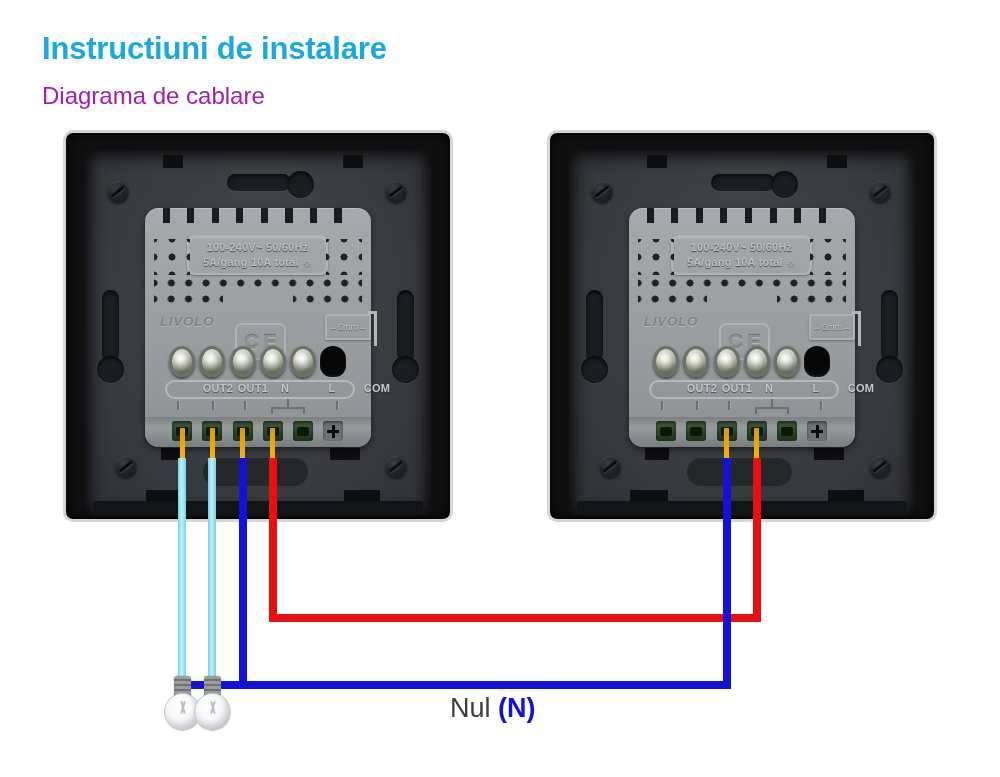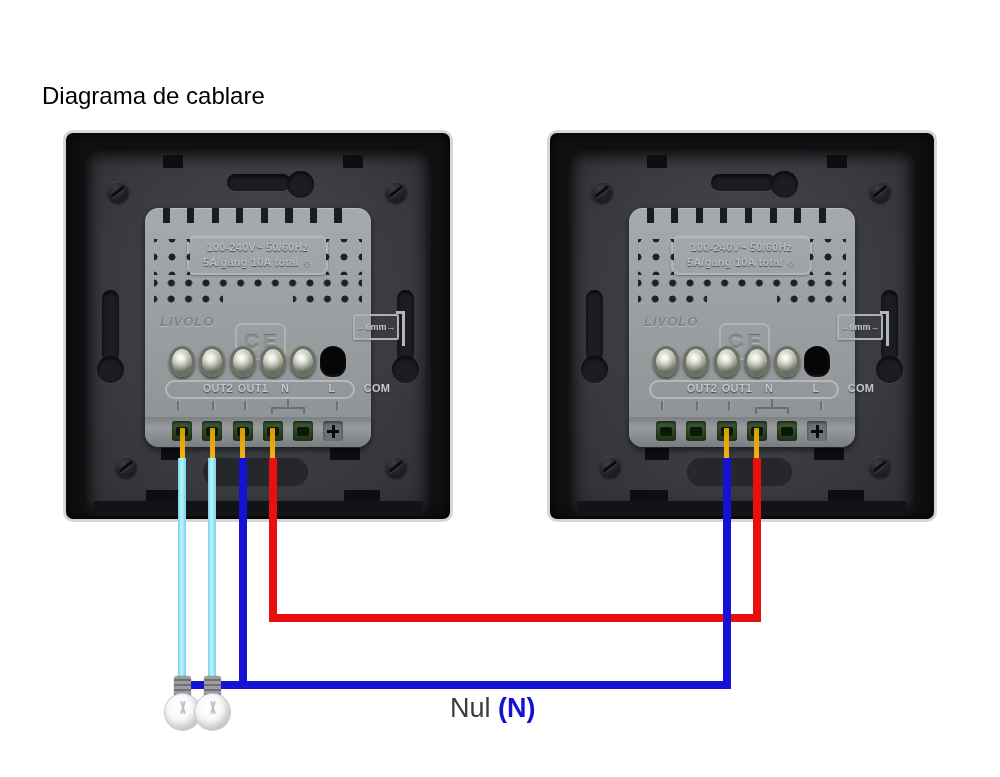"Instructiuni de instalare" div.abs { html: none -> <div>Instructiuni de instalare</div> }
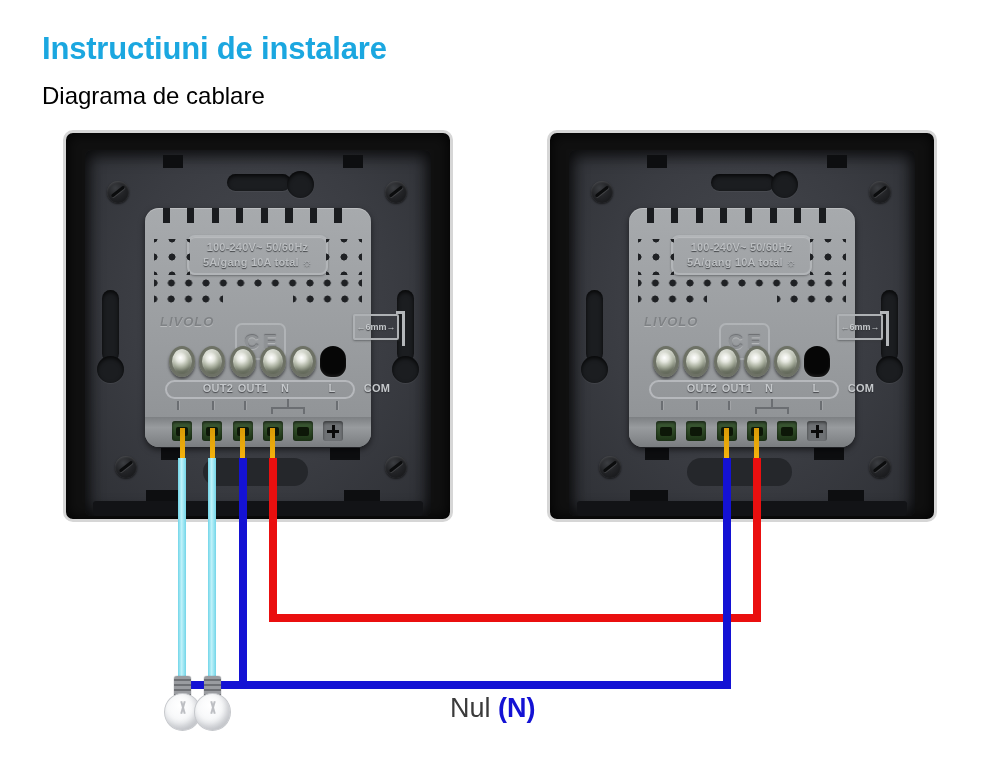"Diagrama de cablare" .subtitle { color: #000000 -> #a21caf }
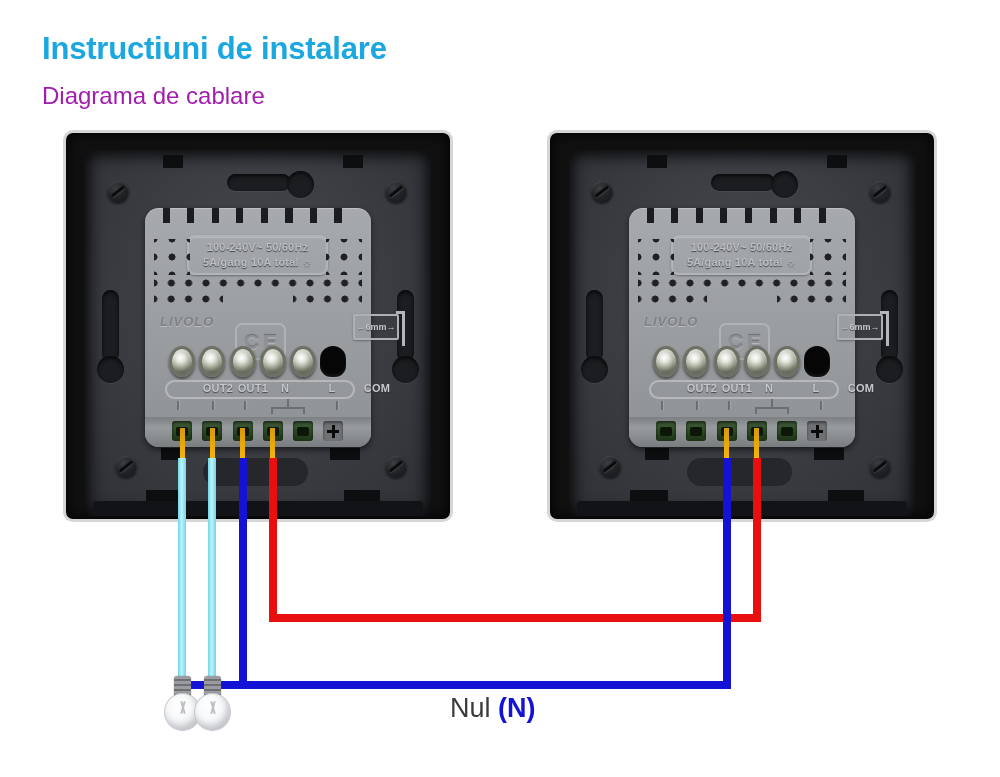"←6mm→" .gauge { font-weight: bold -> normal; margin-left: 28px -> none }
